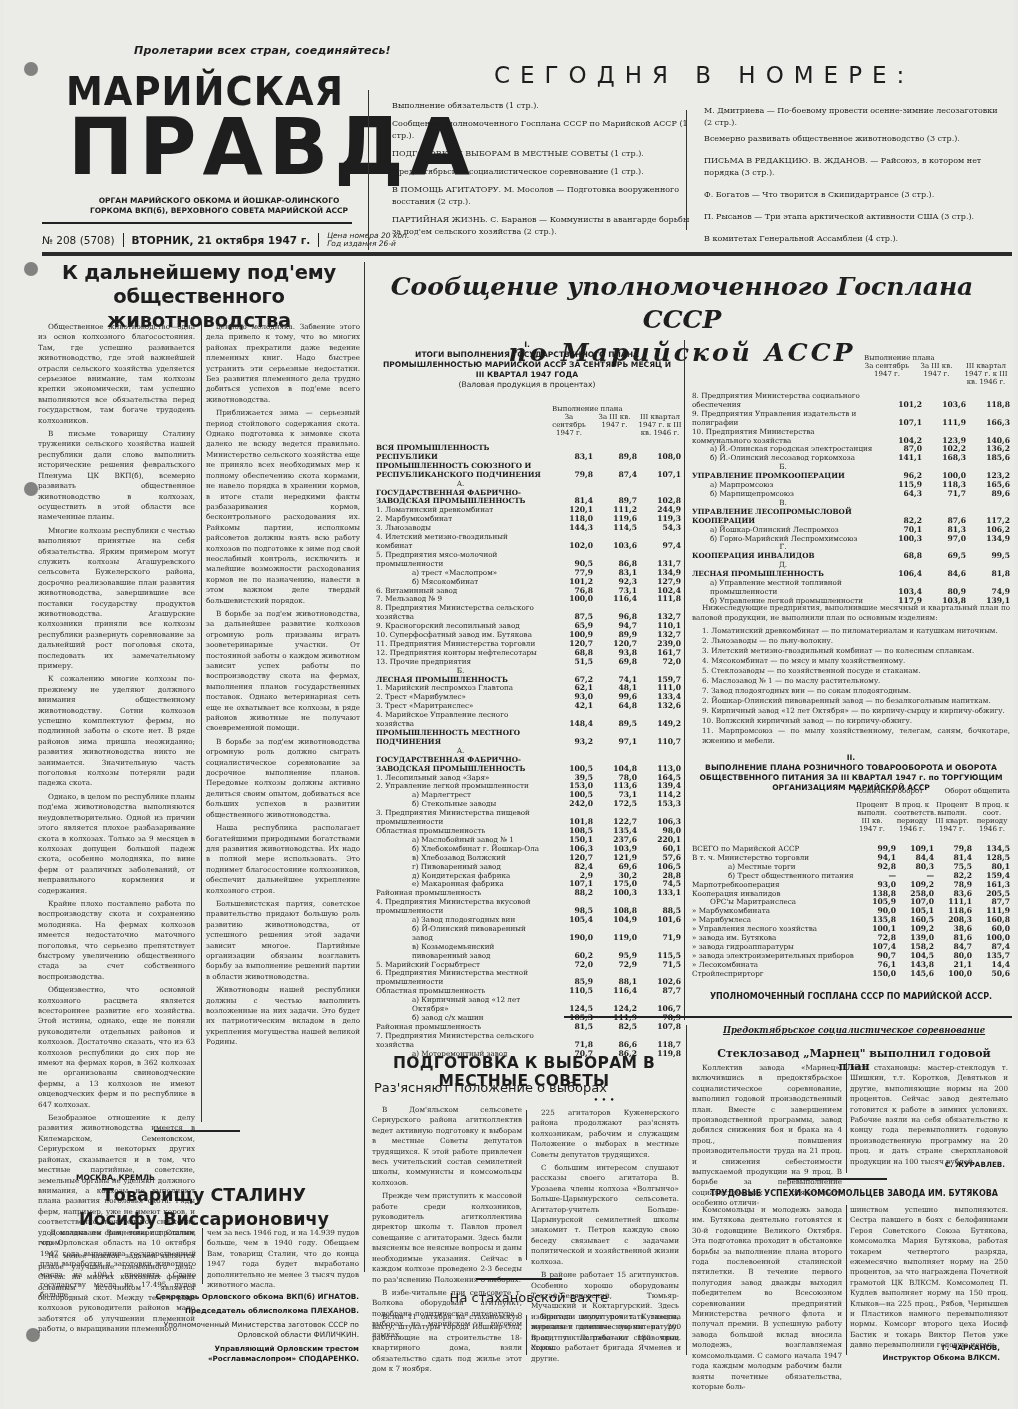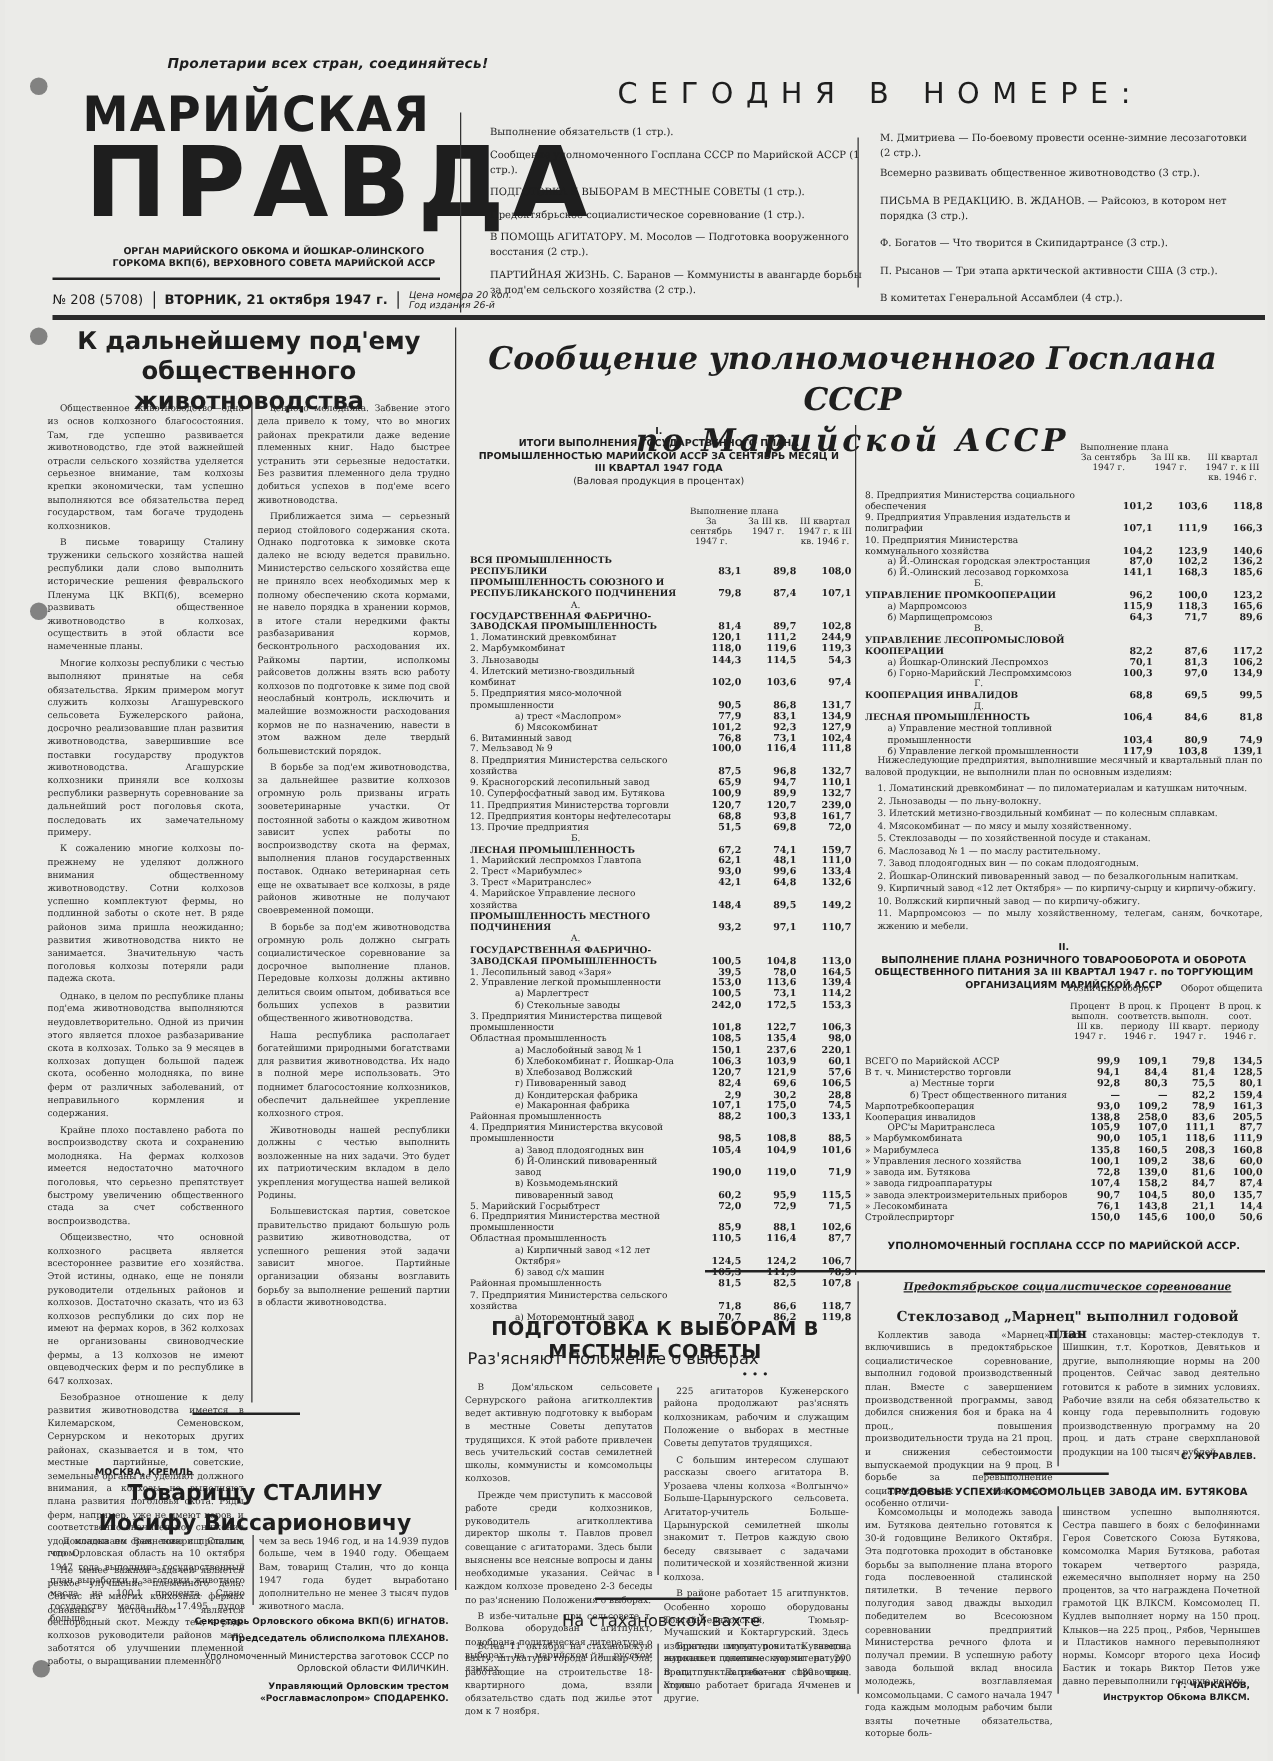"Животноводы нашей республики должны с" p { order: before "Большевистская партия, советское" -> after "Большевистская партия, советское" }
